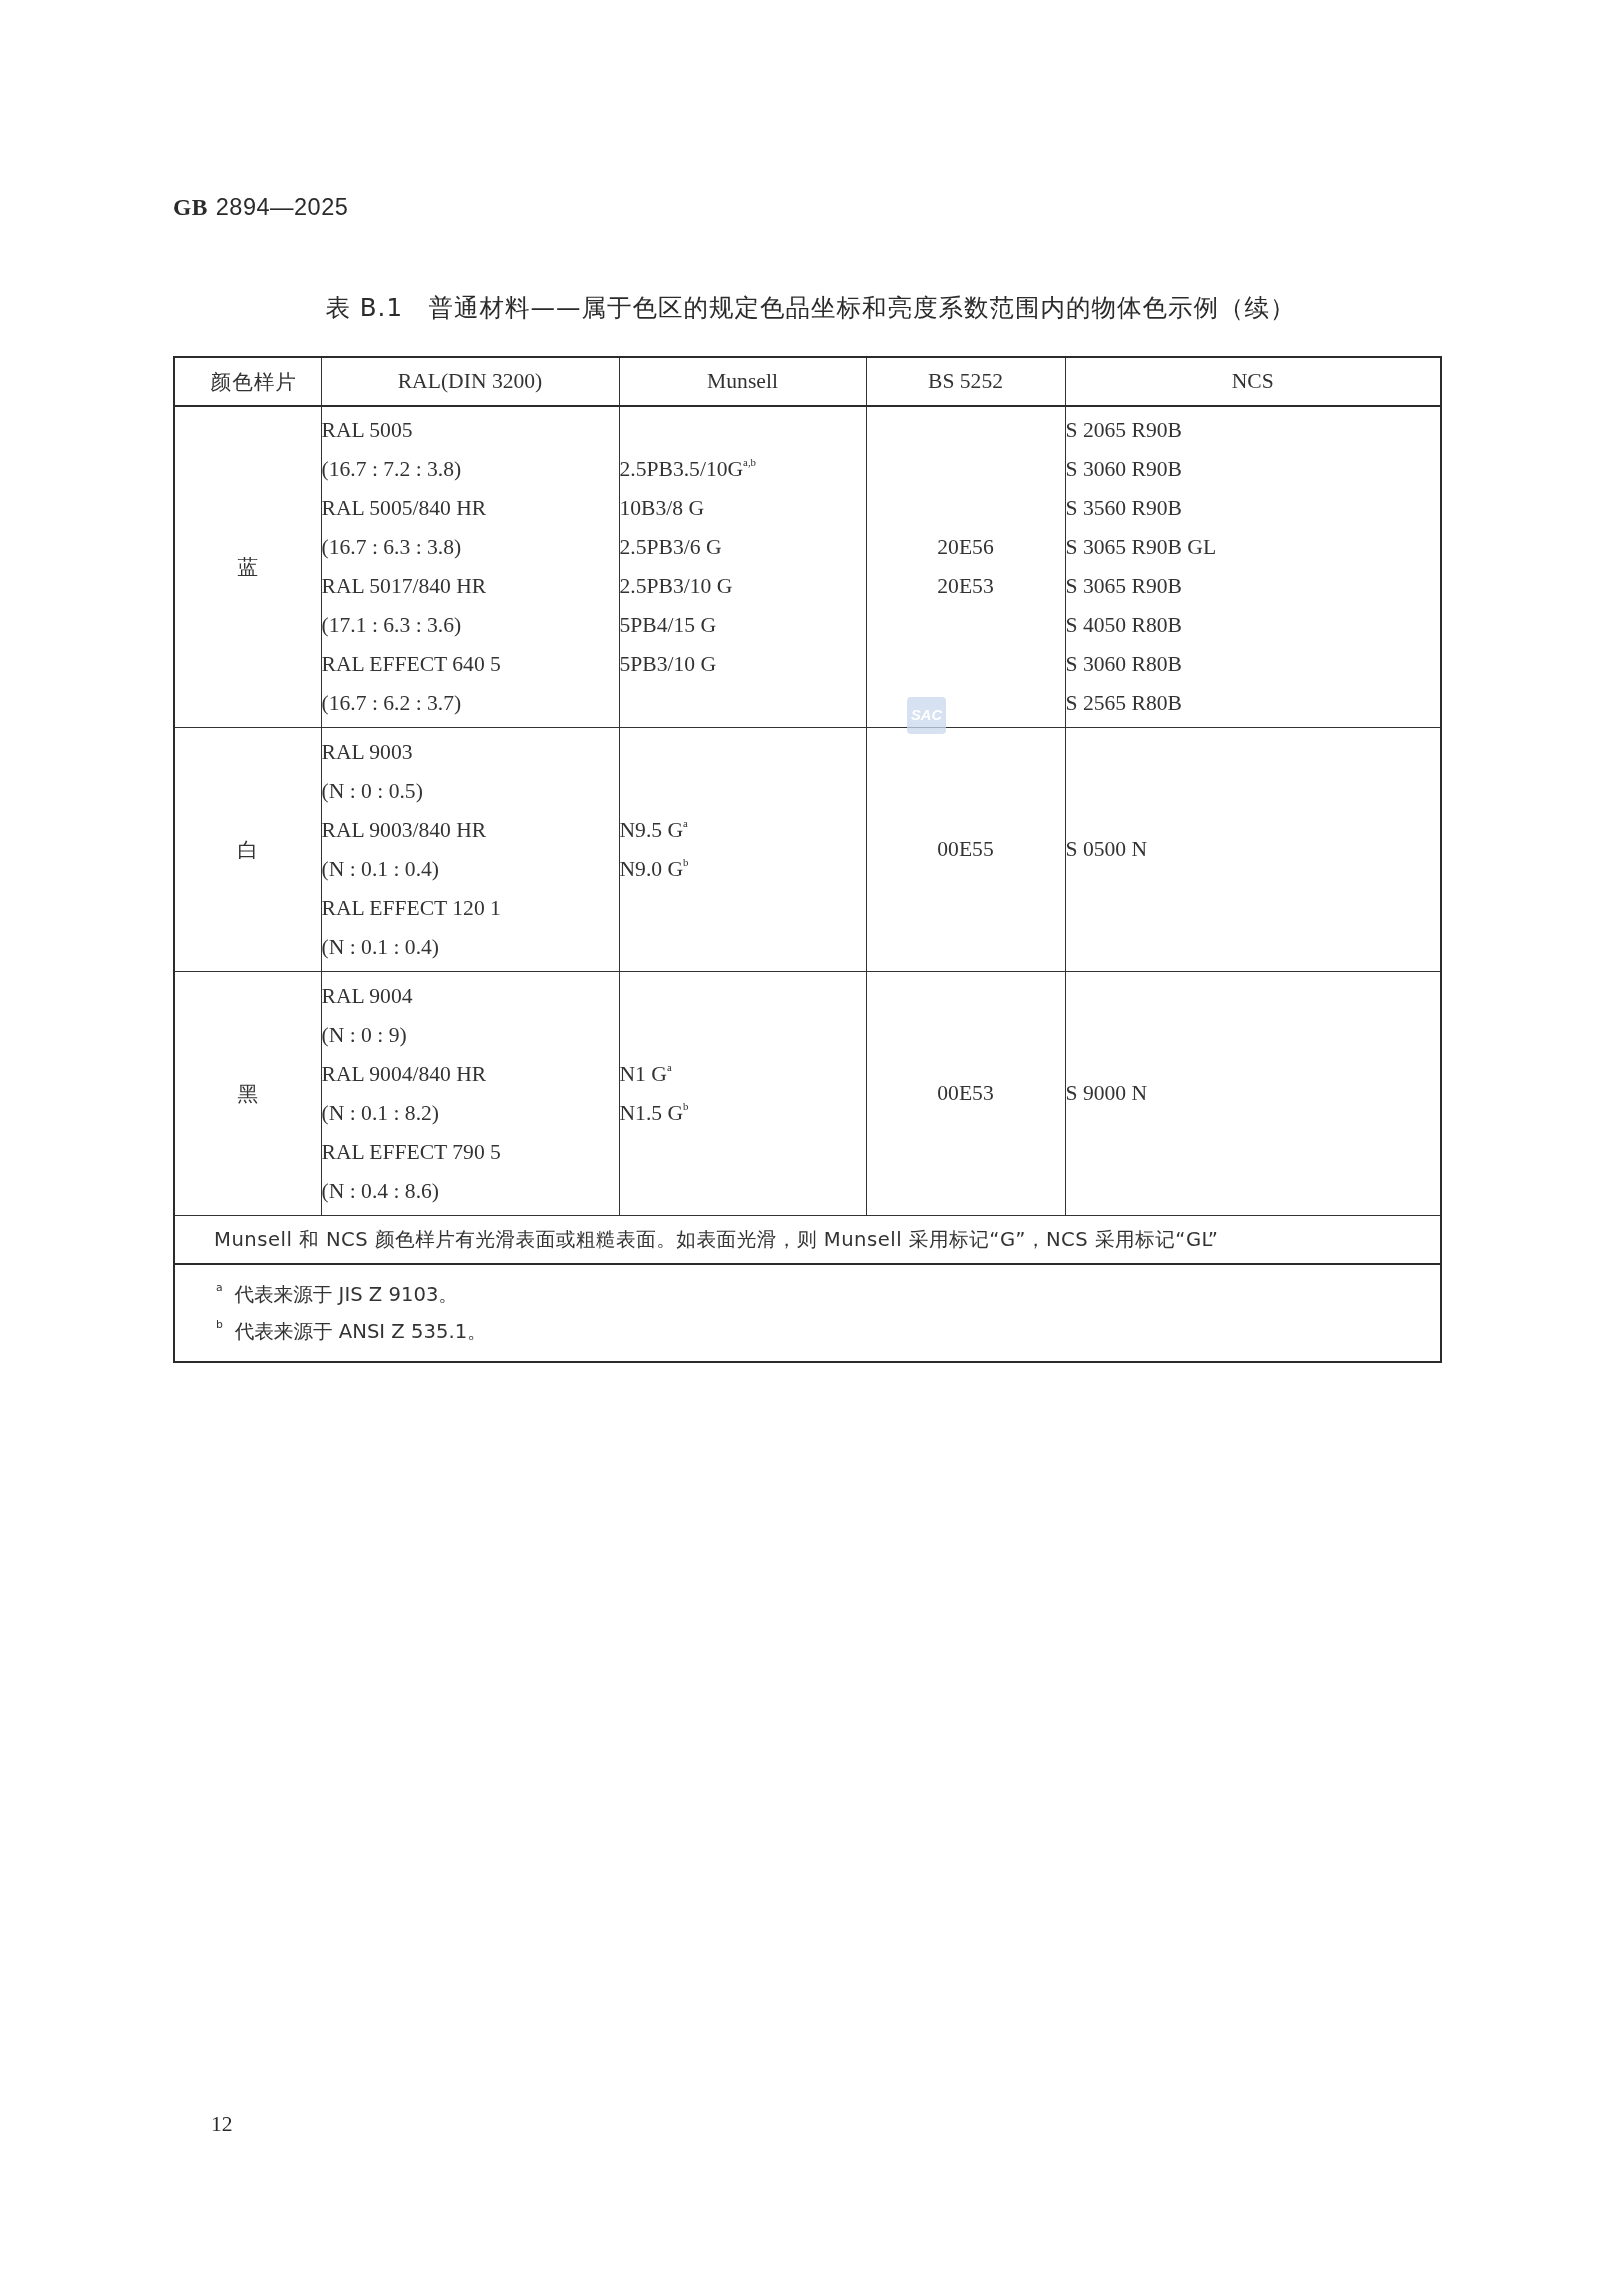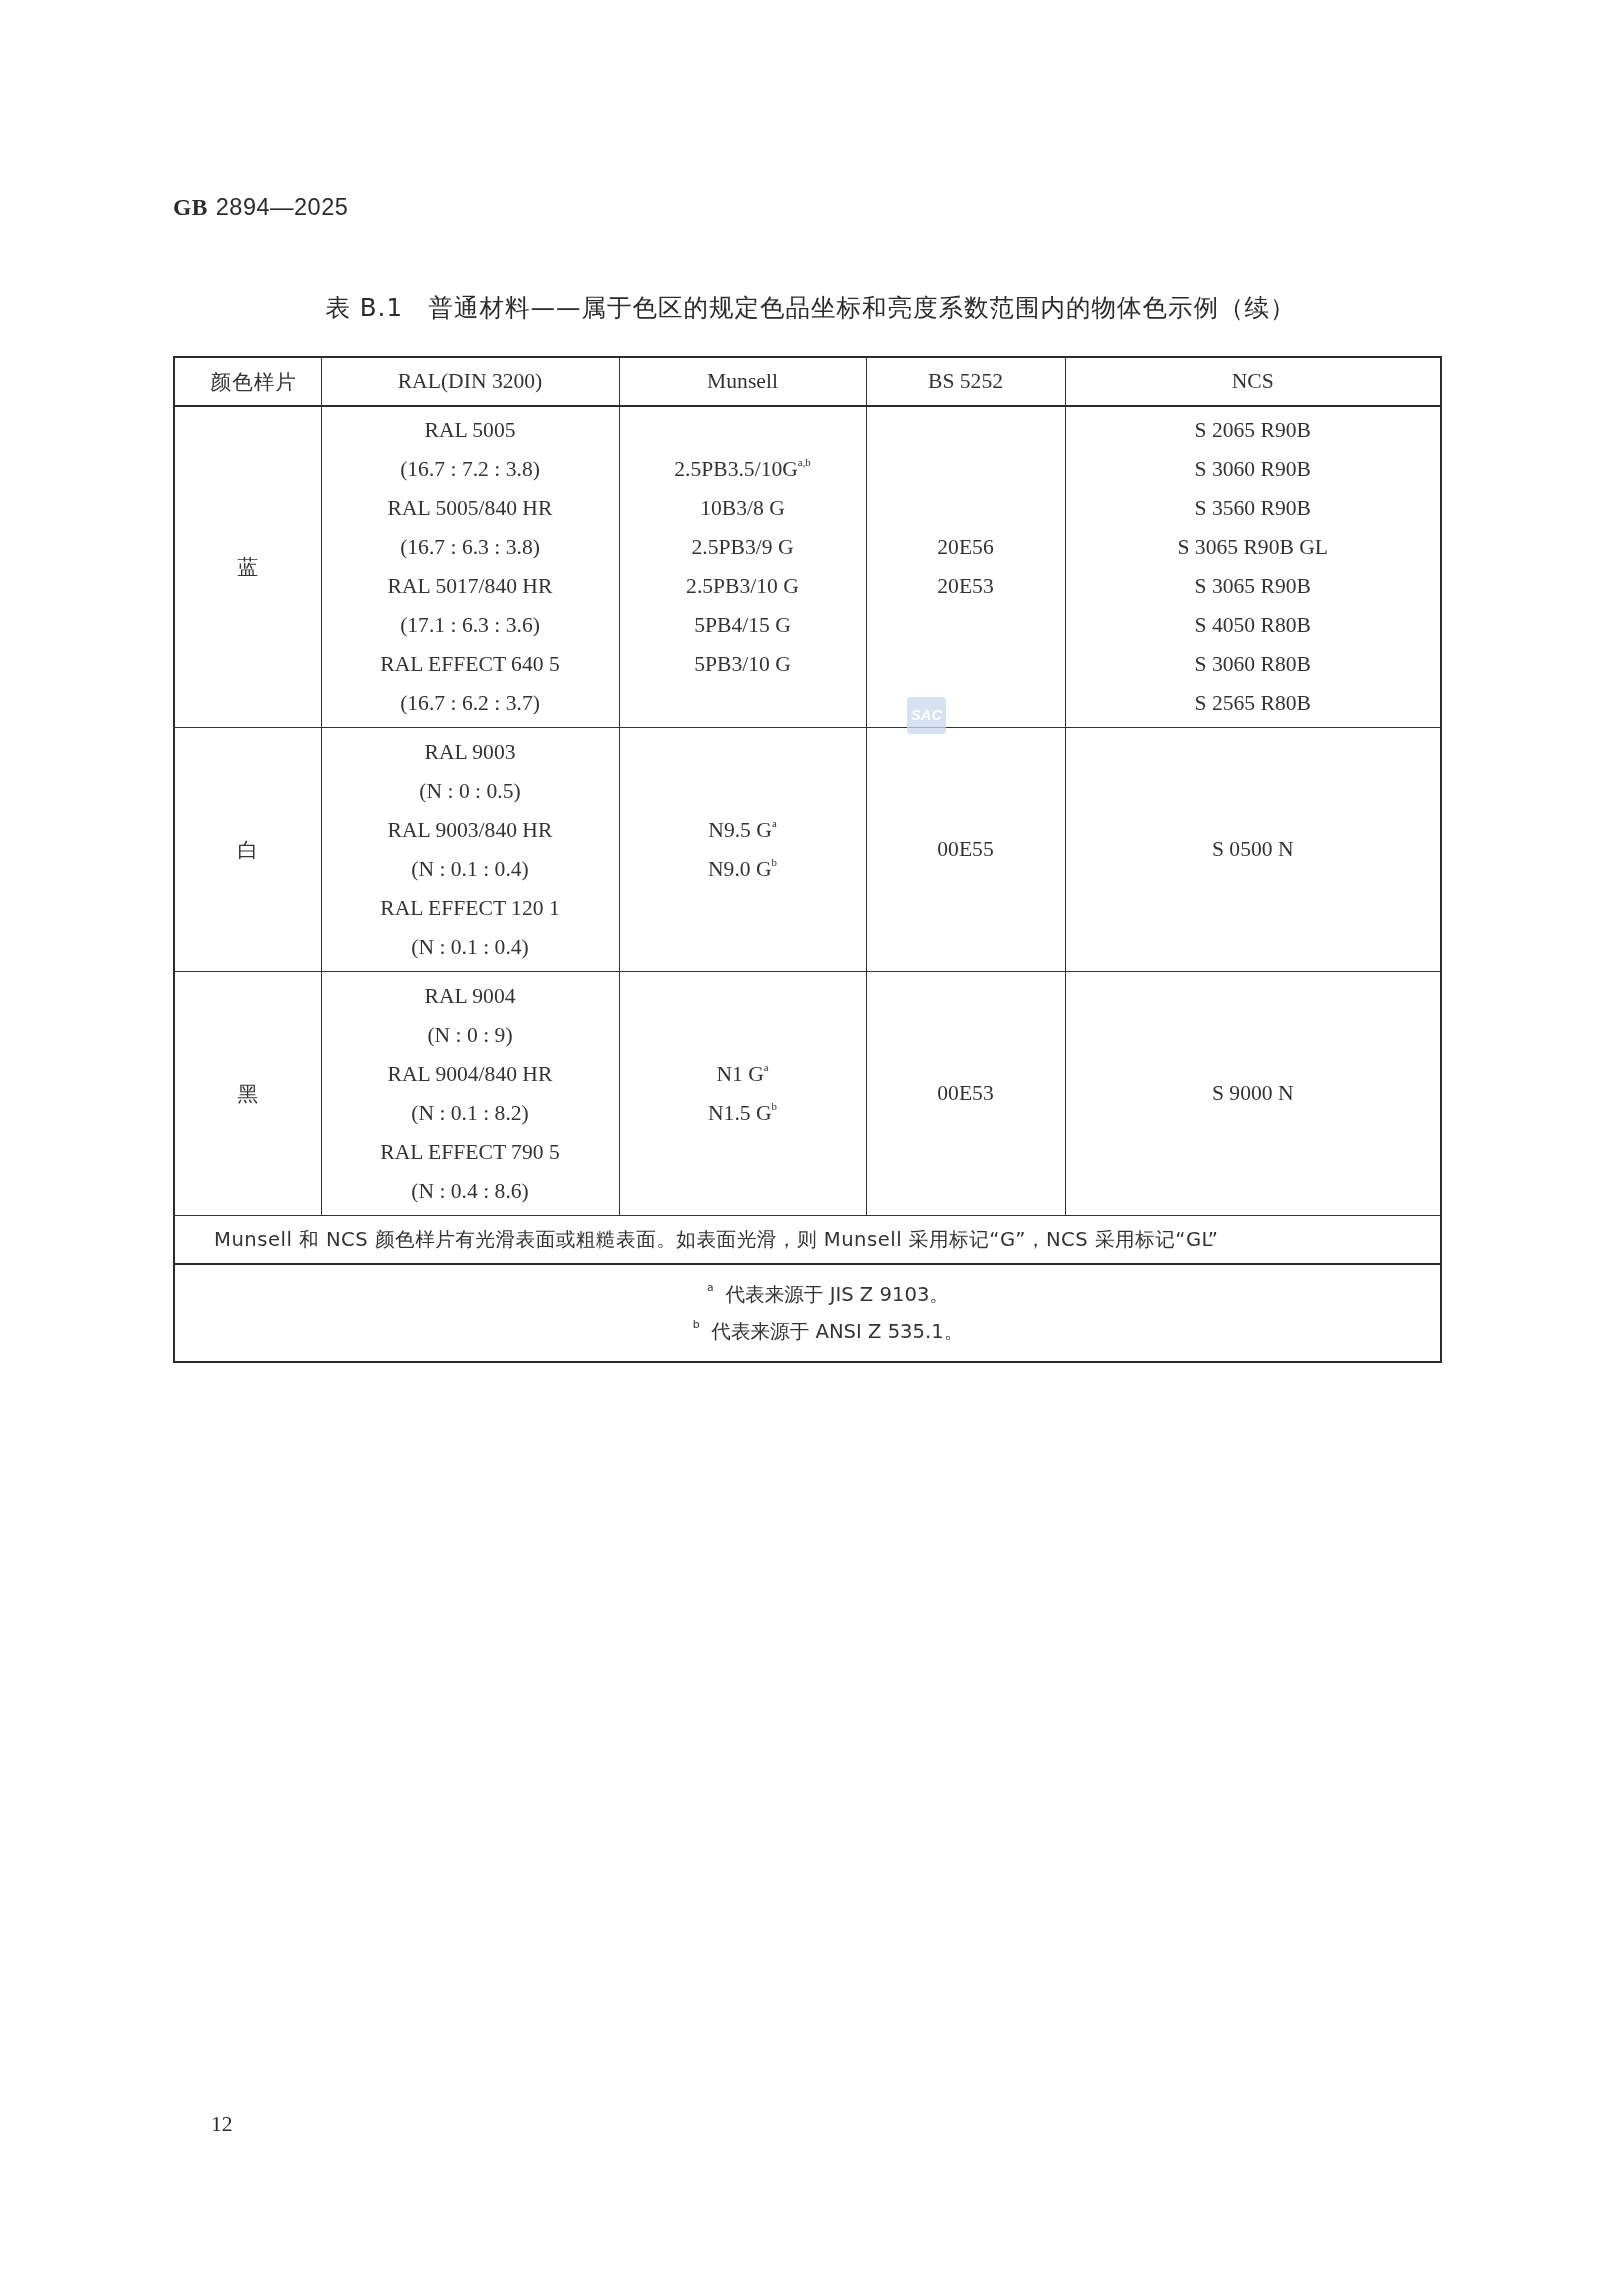"RAL 5005" table.main th, table.main td { text-align: center -> none }
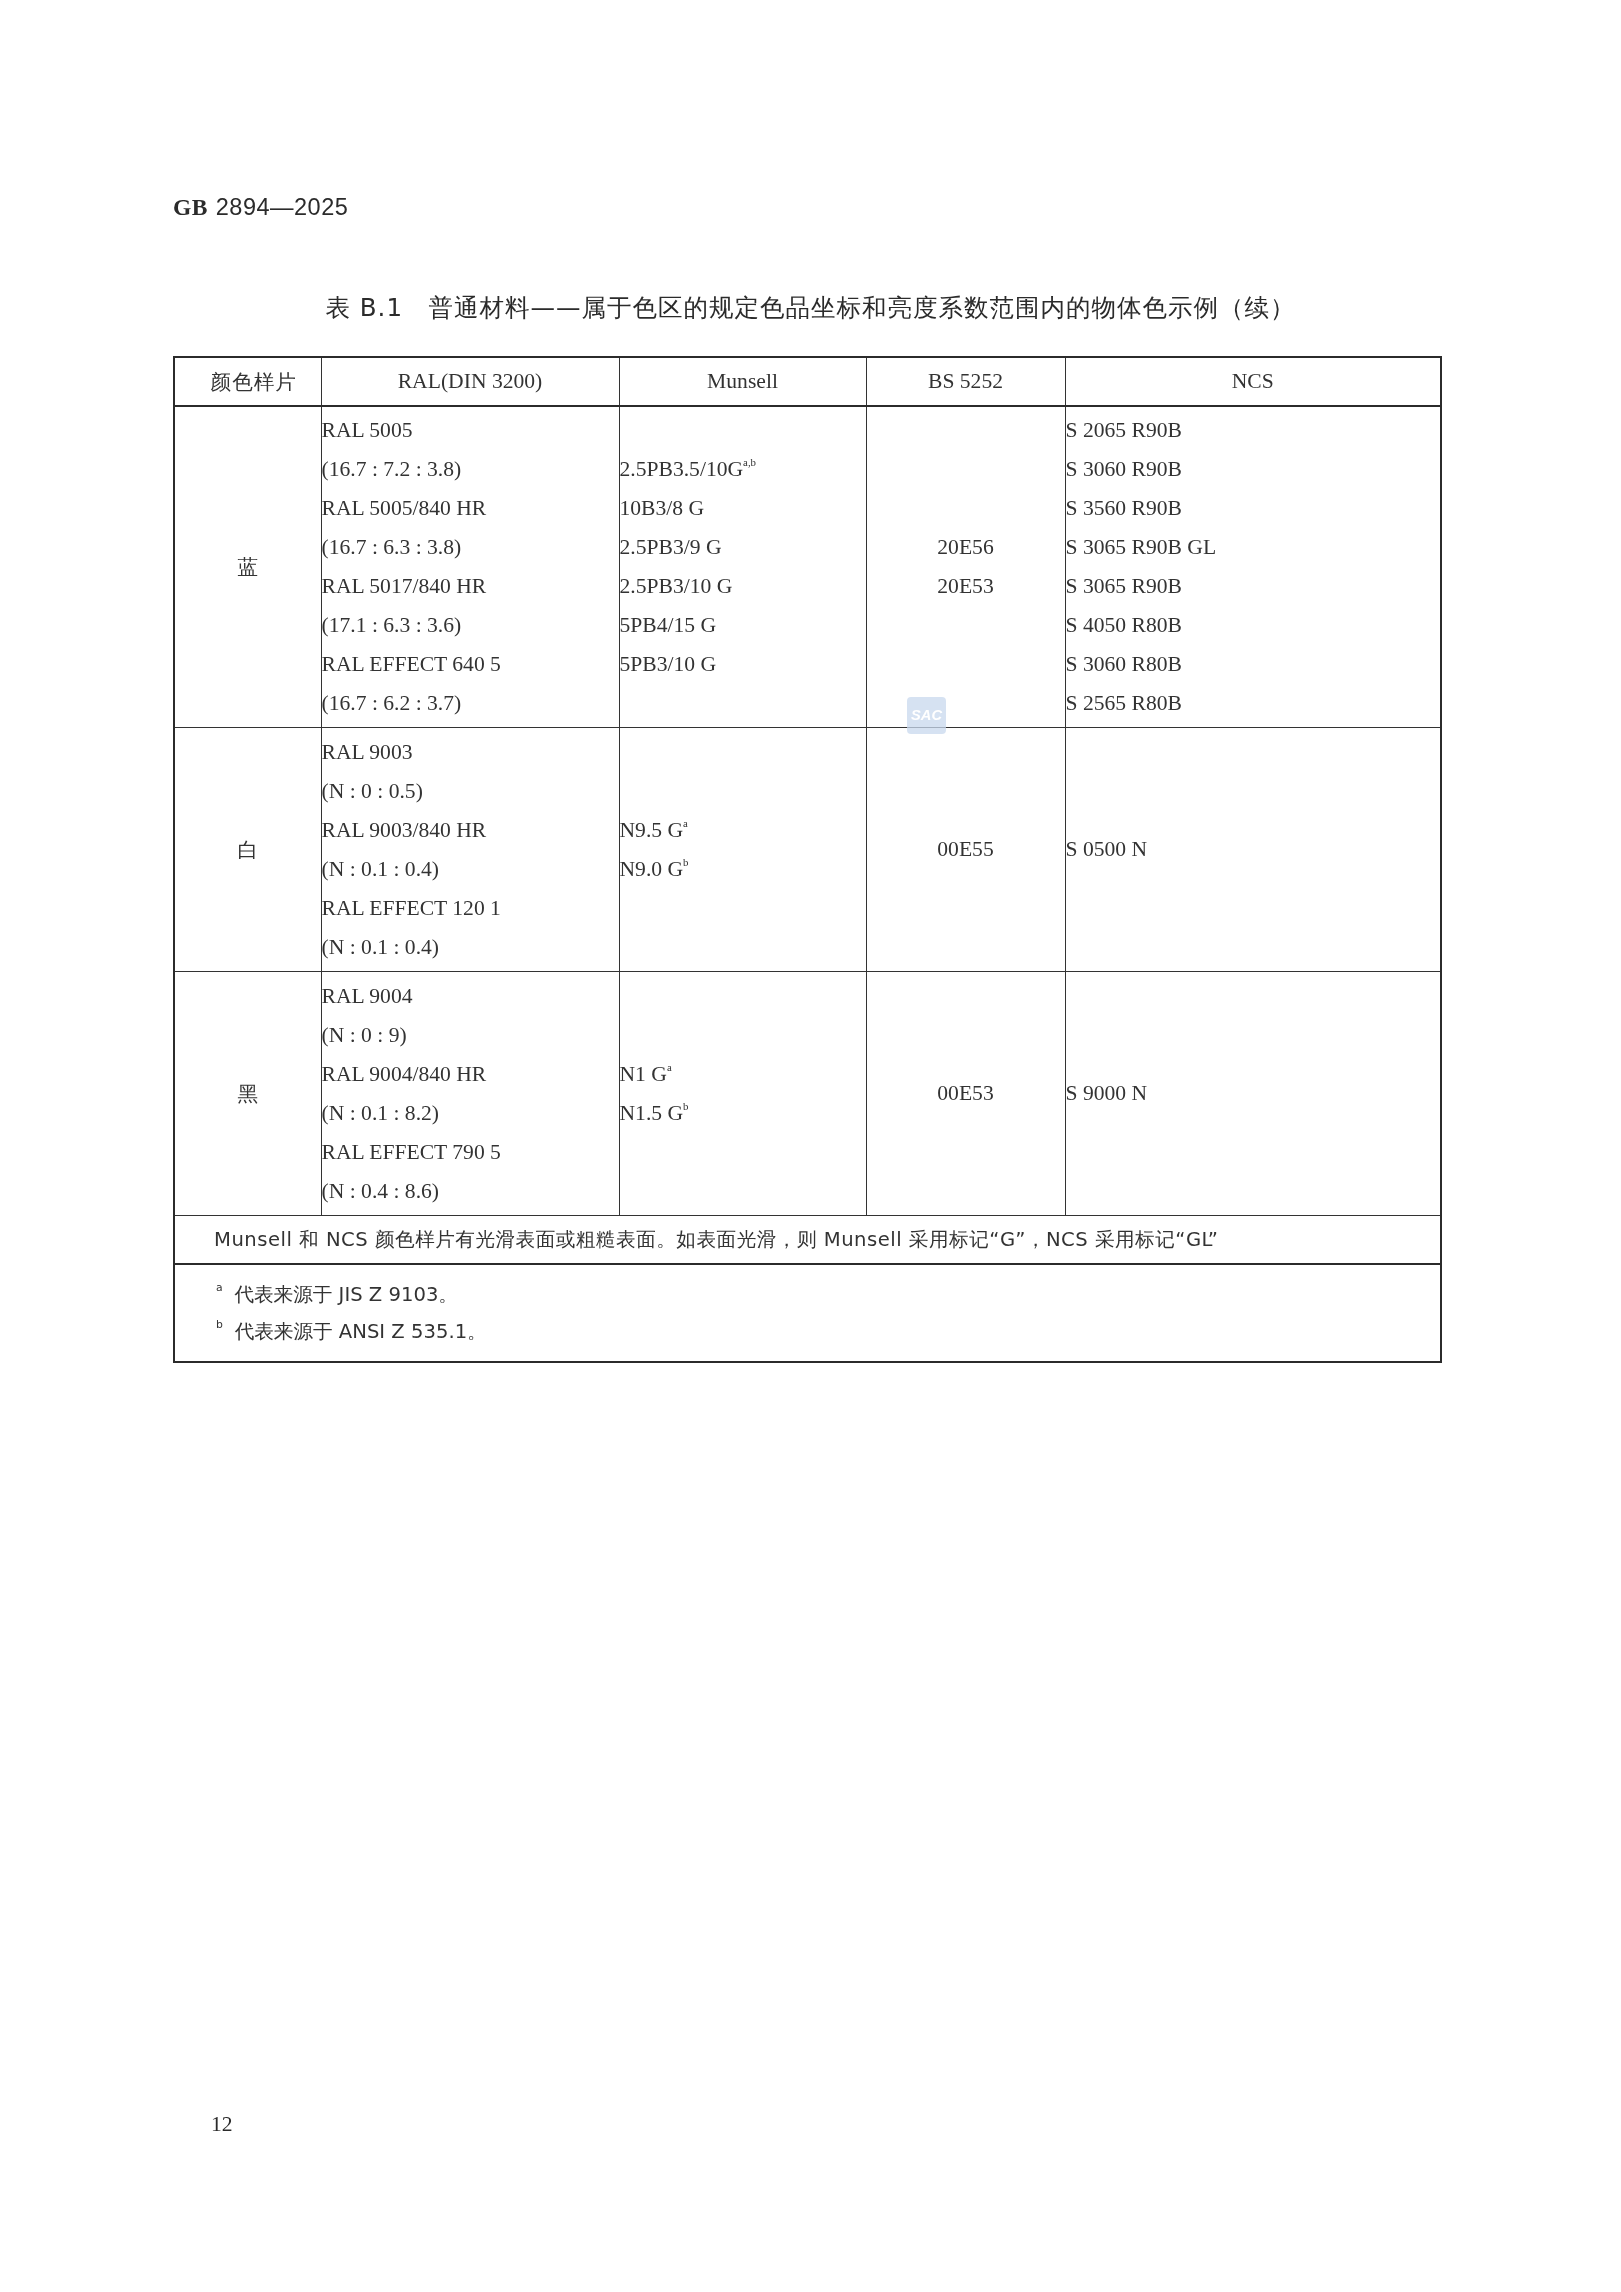"2.5PB3/9 G" span.line { text: 2.5PB3/9 -> 2.5PB3/6 }
